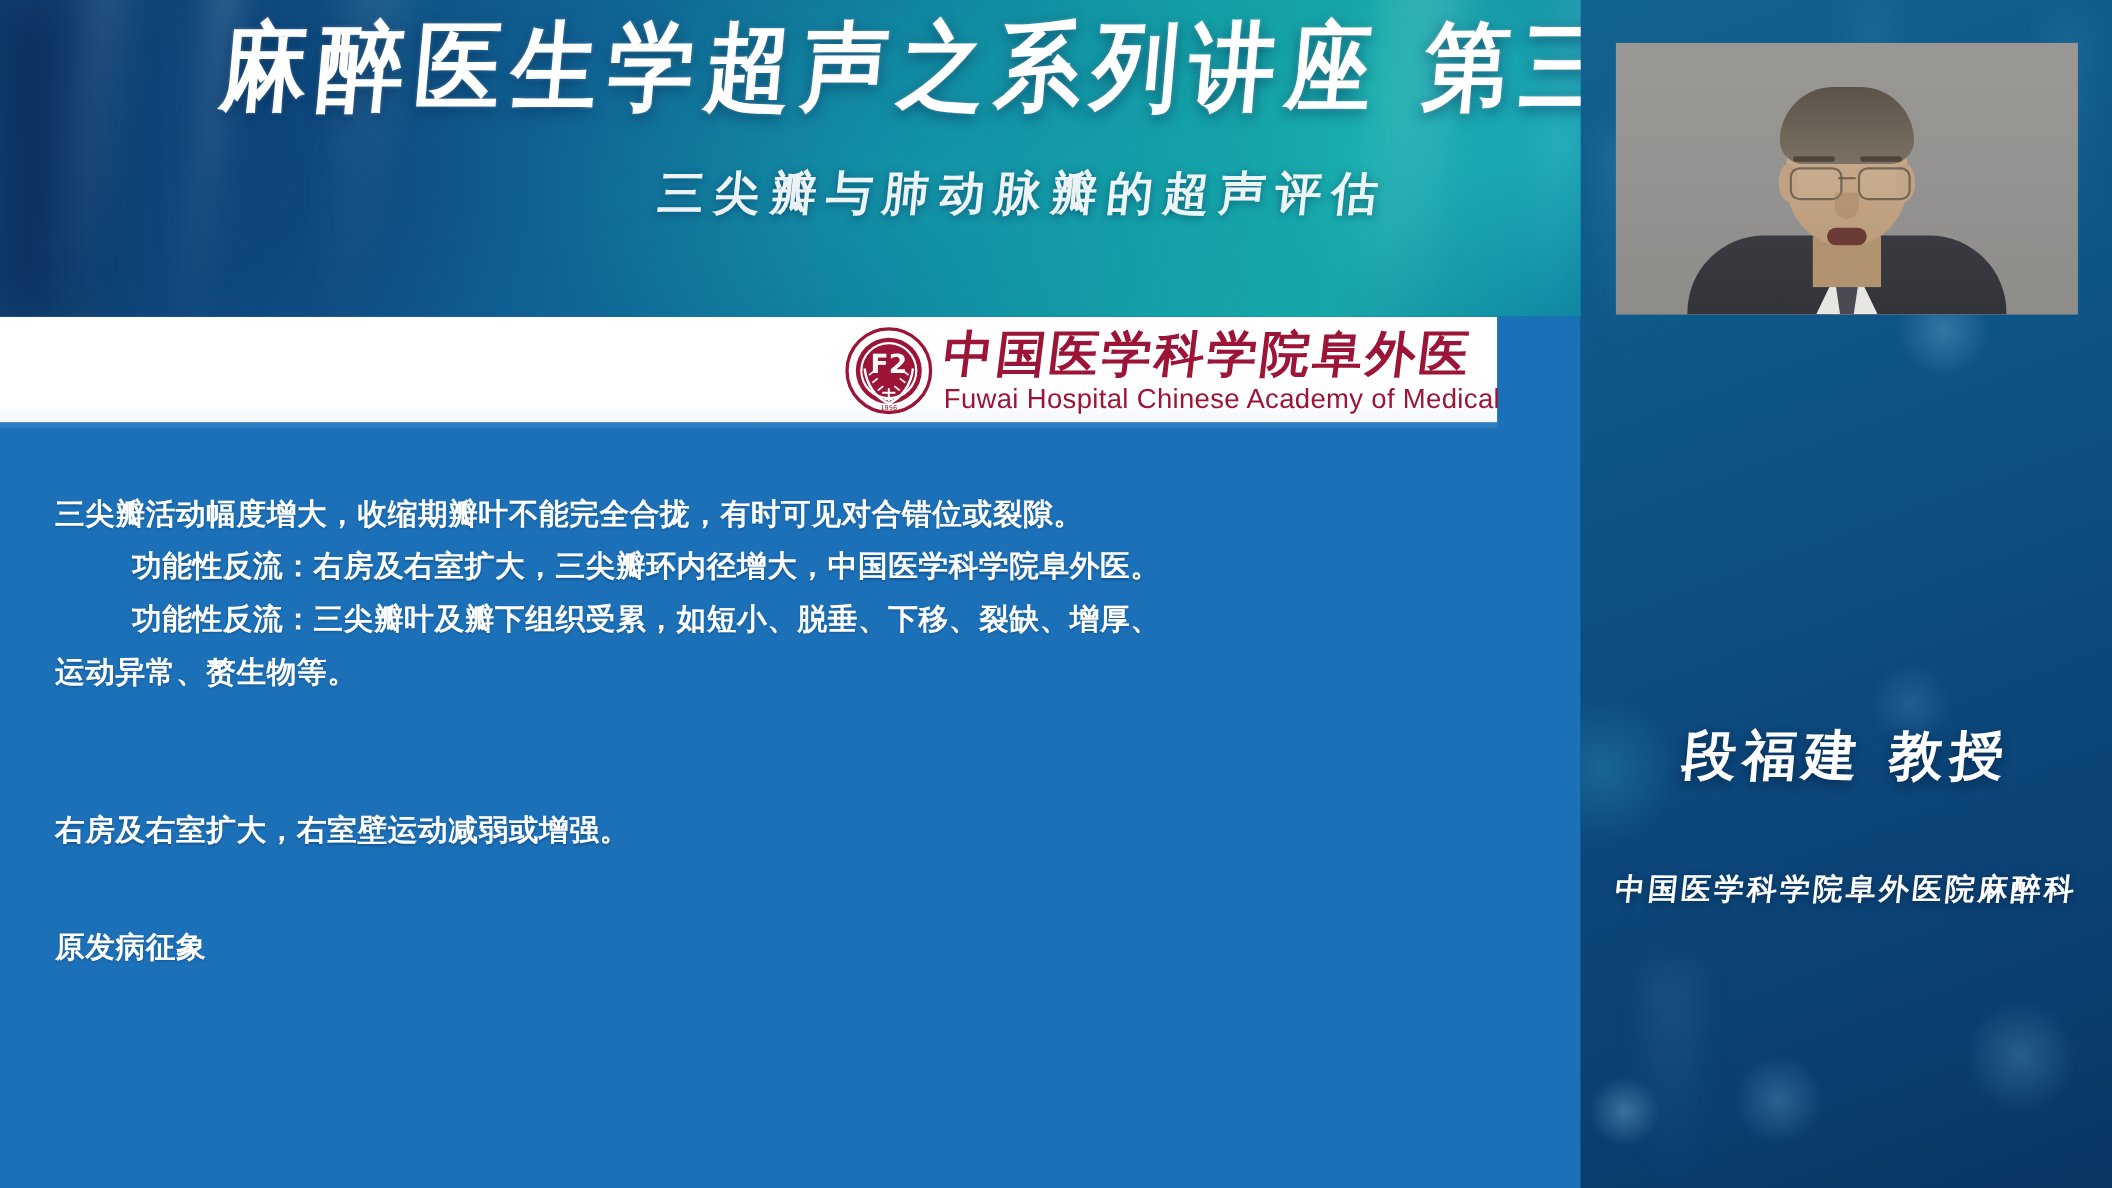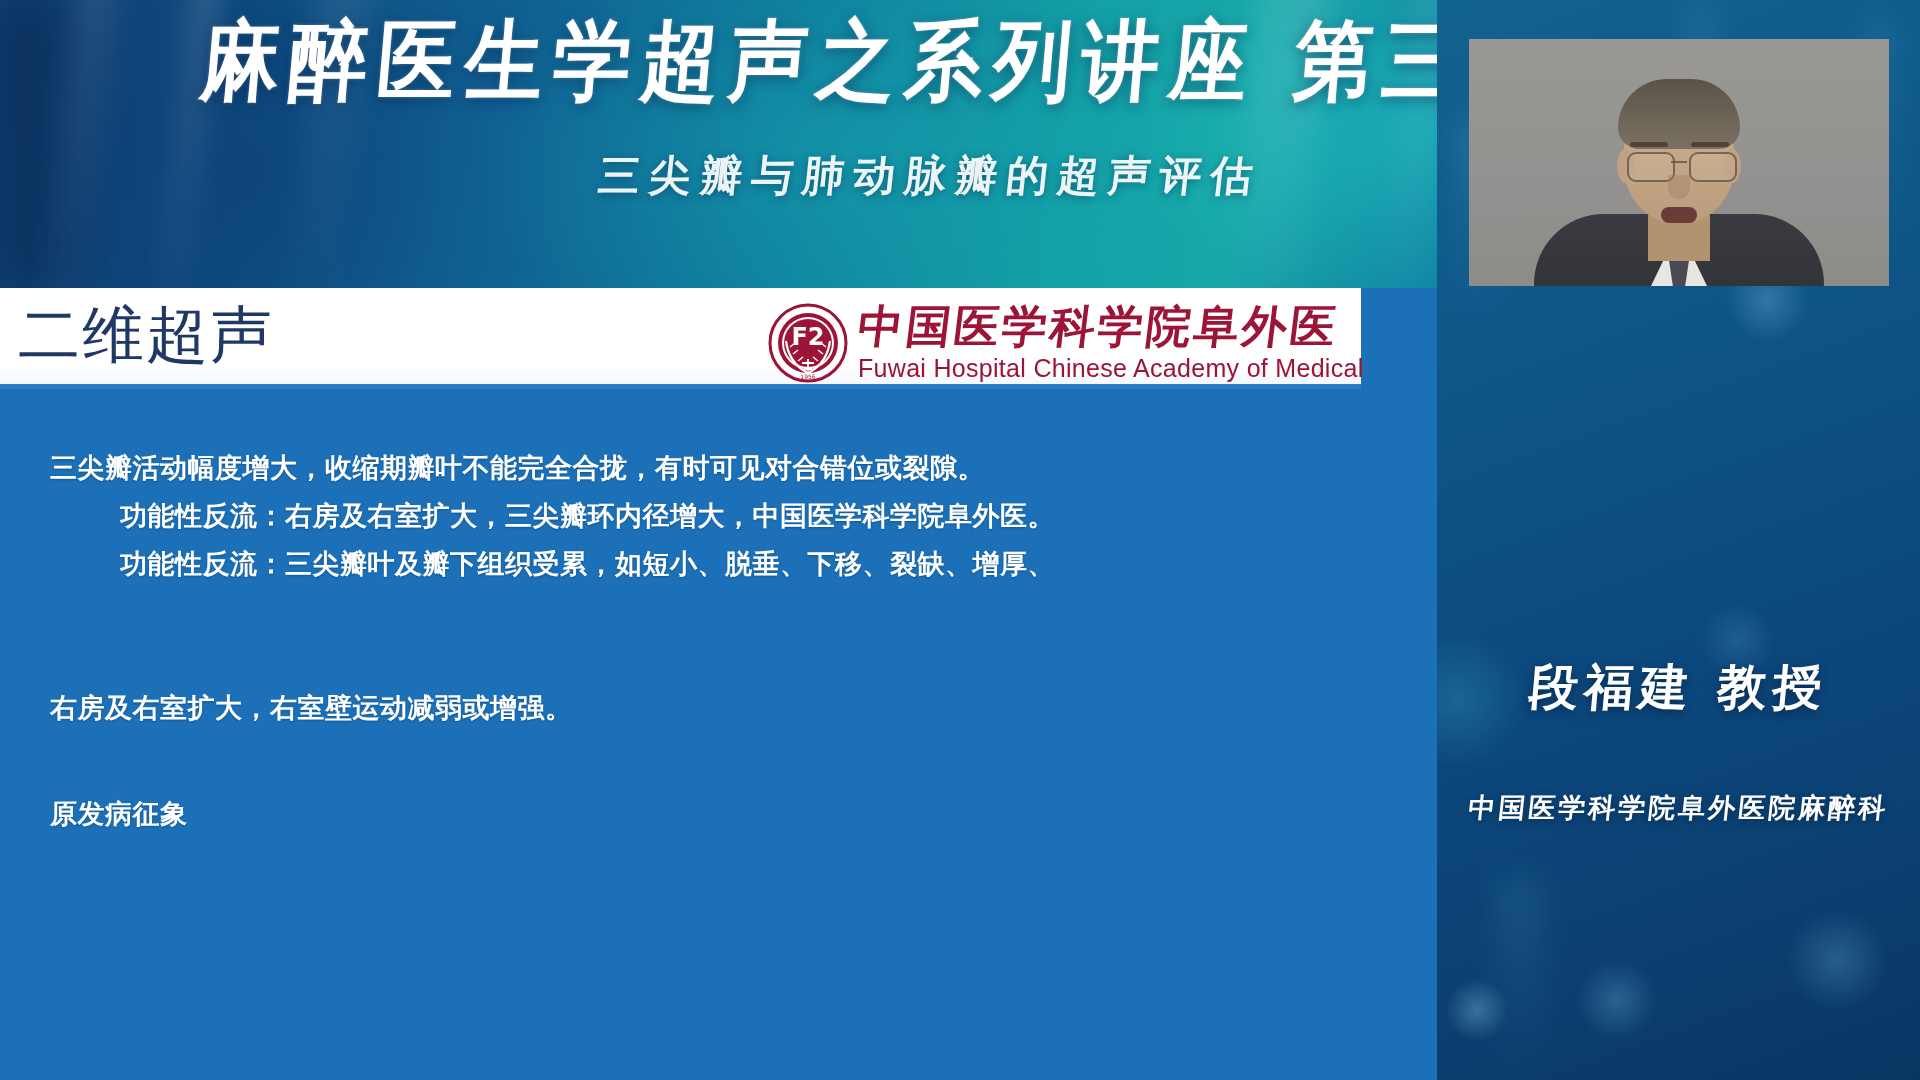"二维超声" div { html: <div>二维超声</div> -> none }
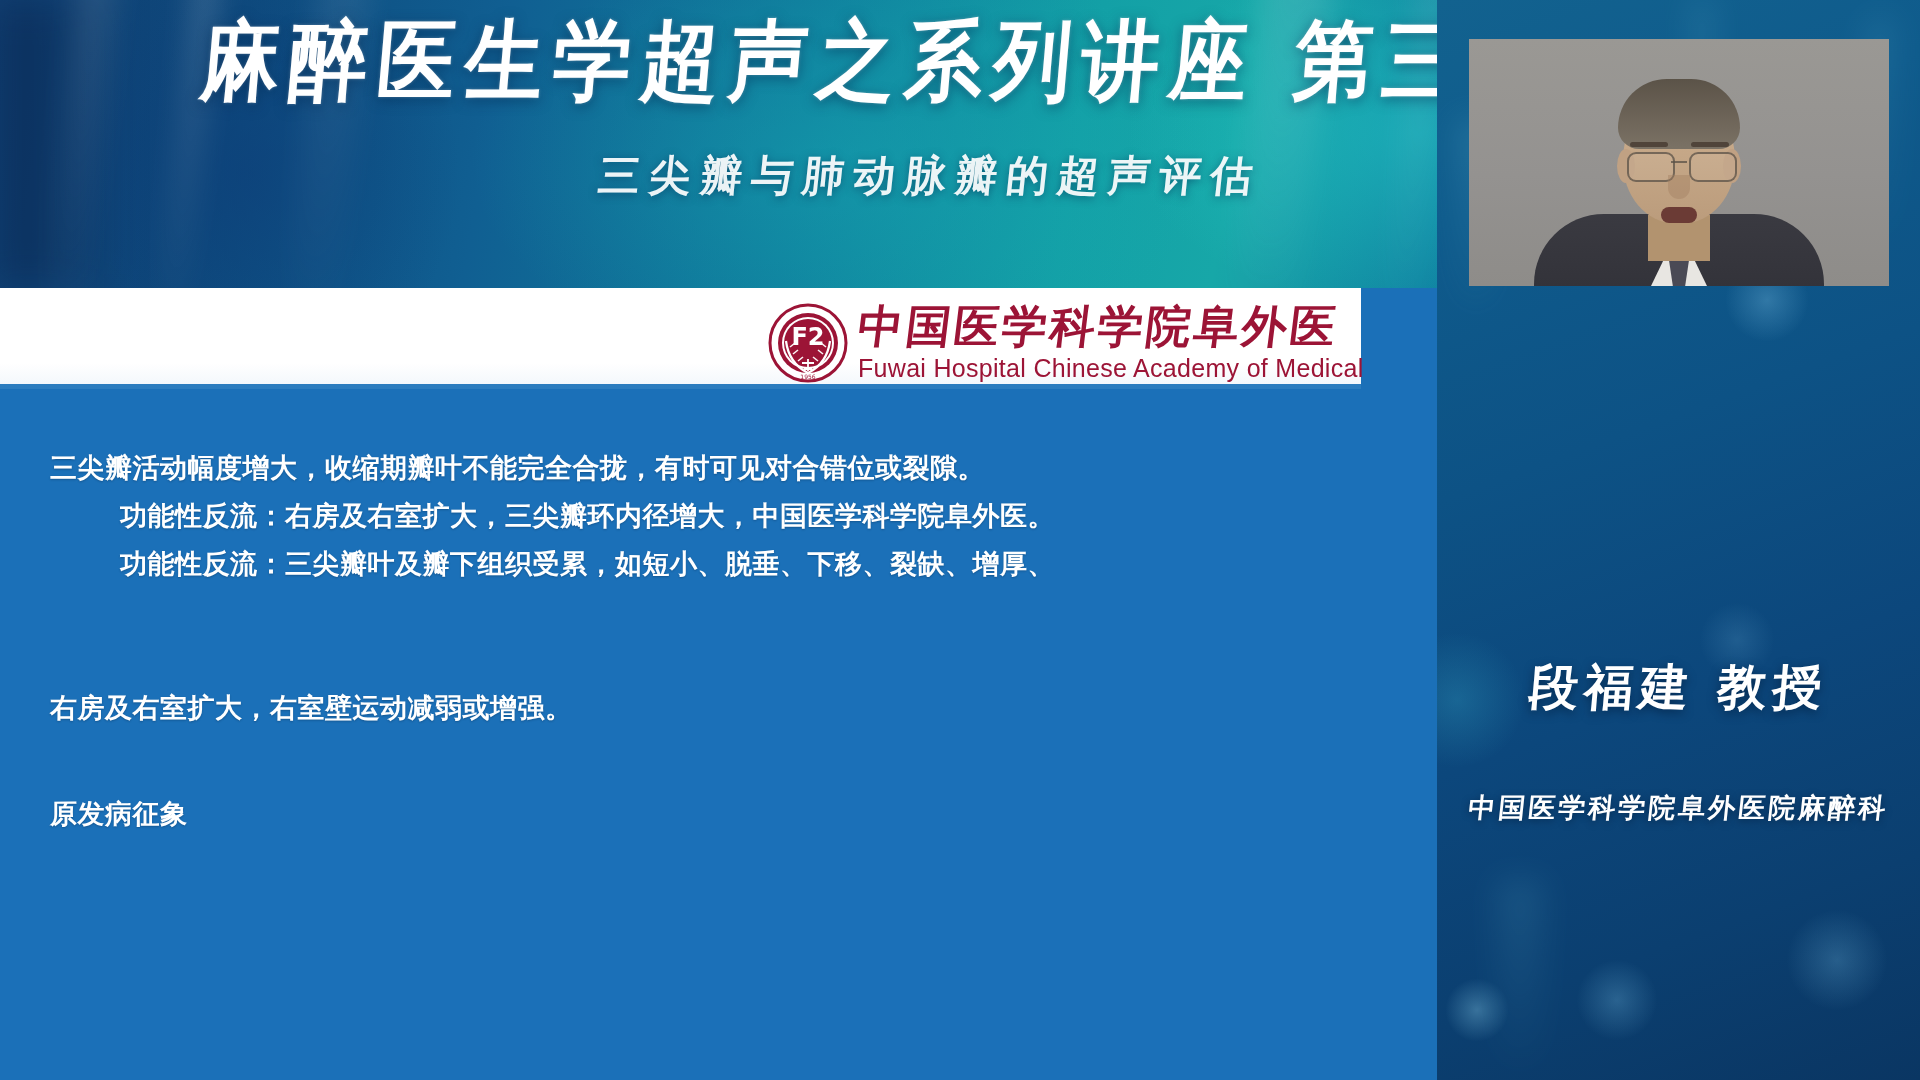"F2" #fuwai { align-items: flex-end -> center }
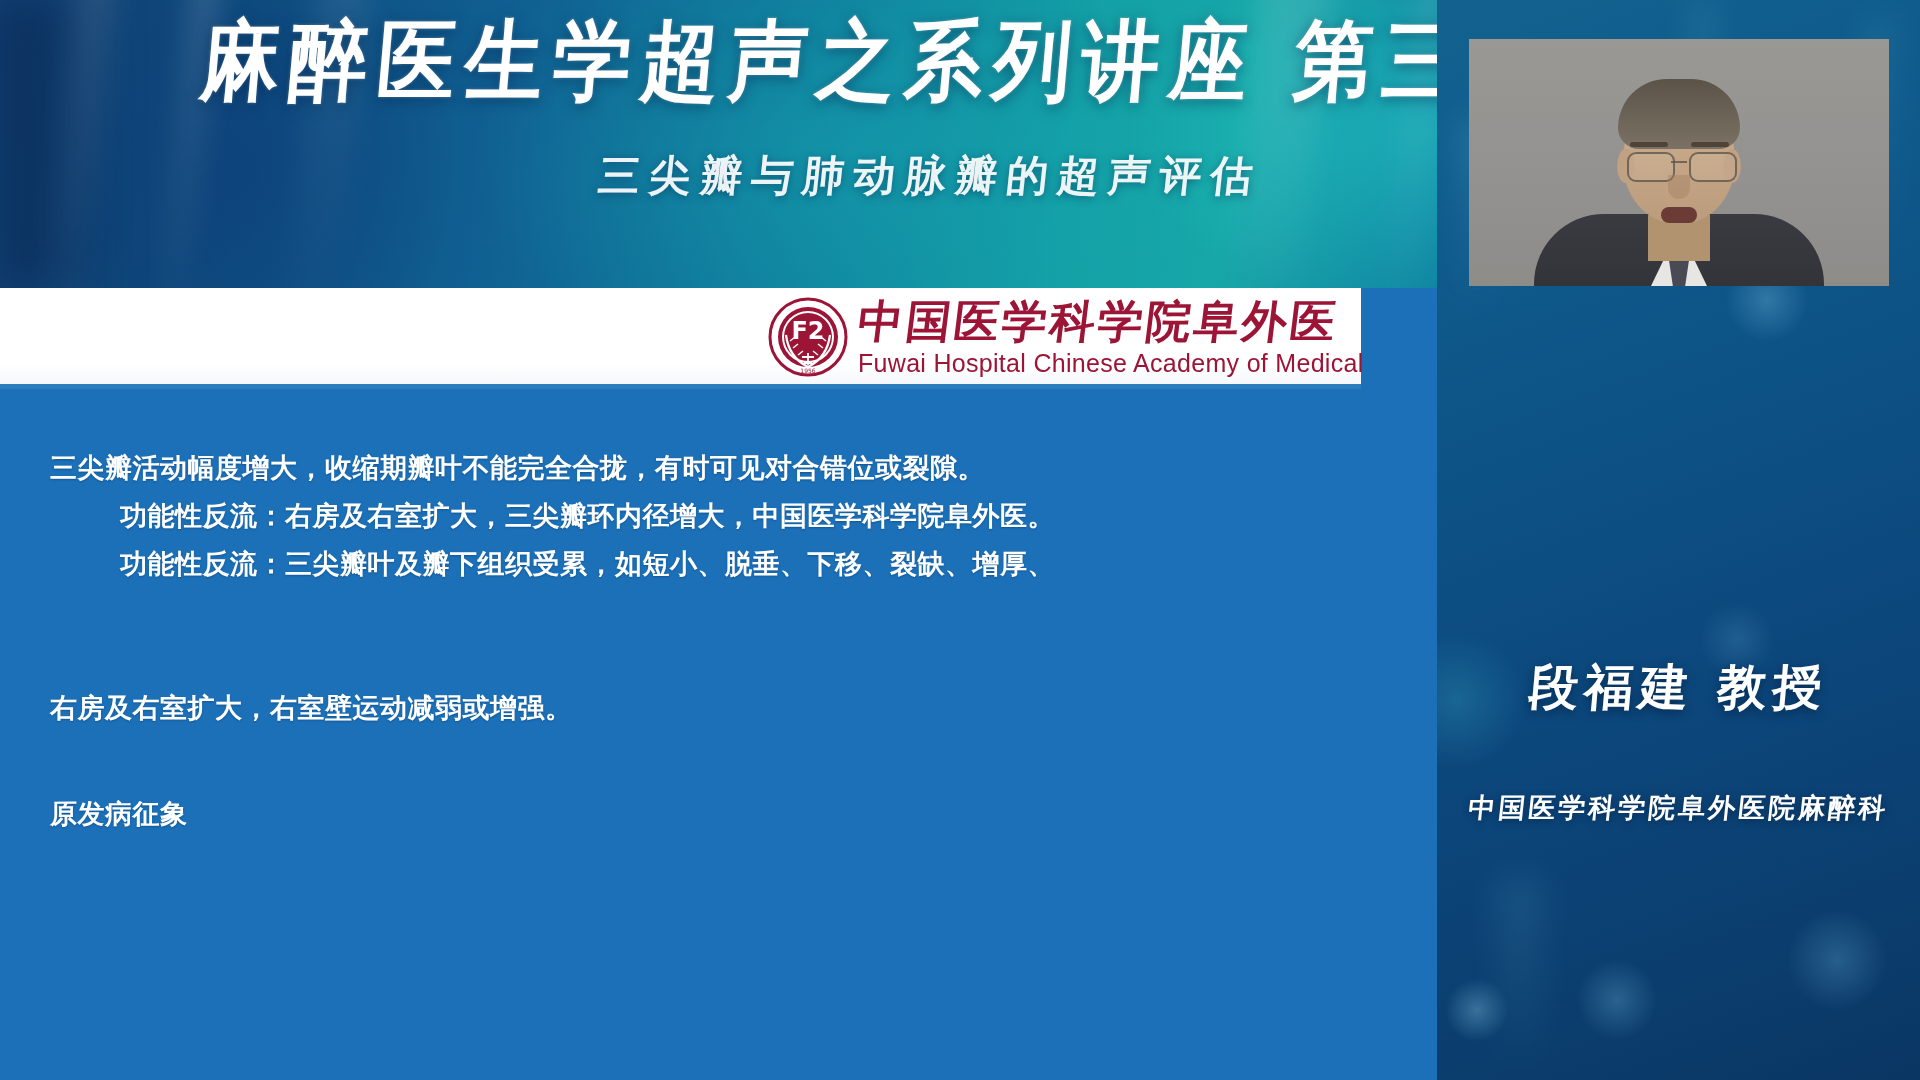"运动异常、赘生物等。" p { html: none -> <p>运动异常、赘生物等。</p> }
